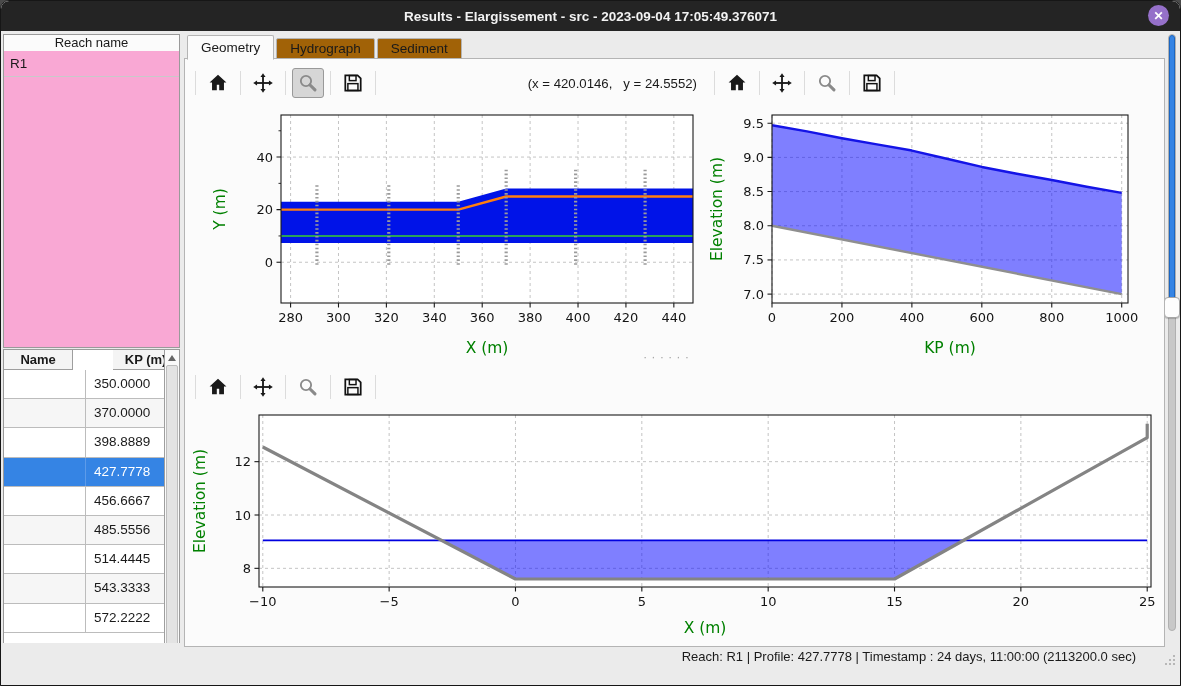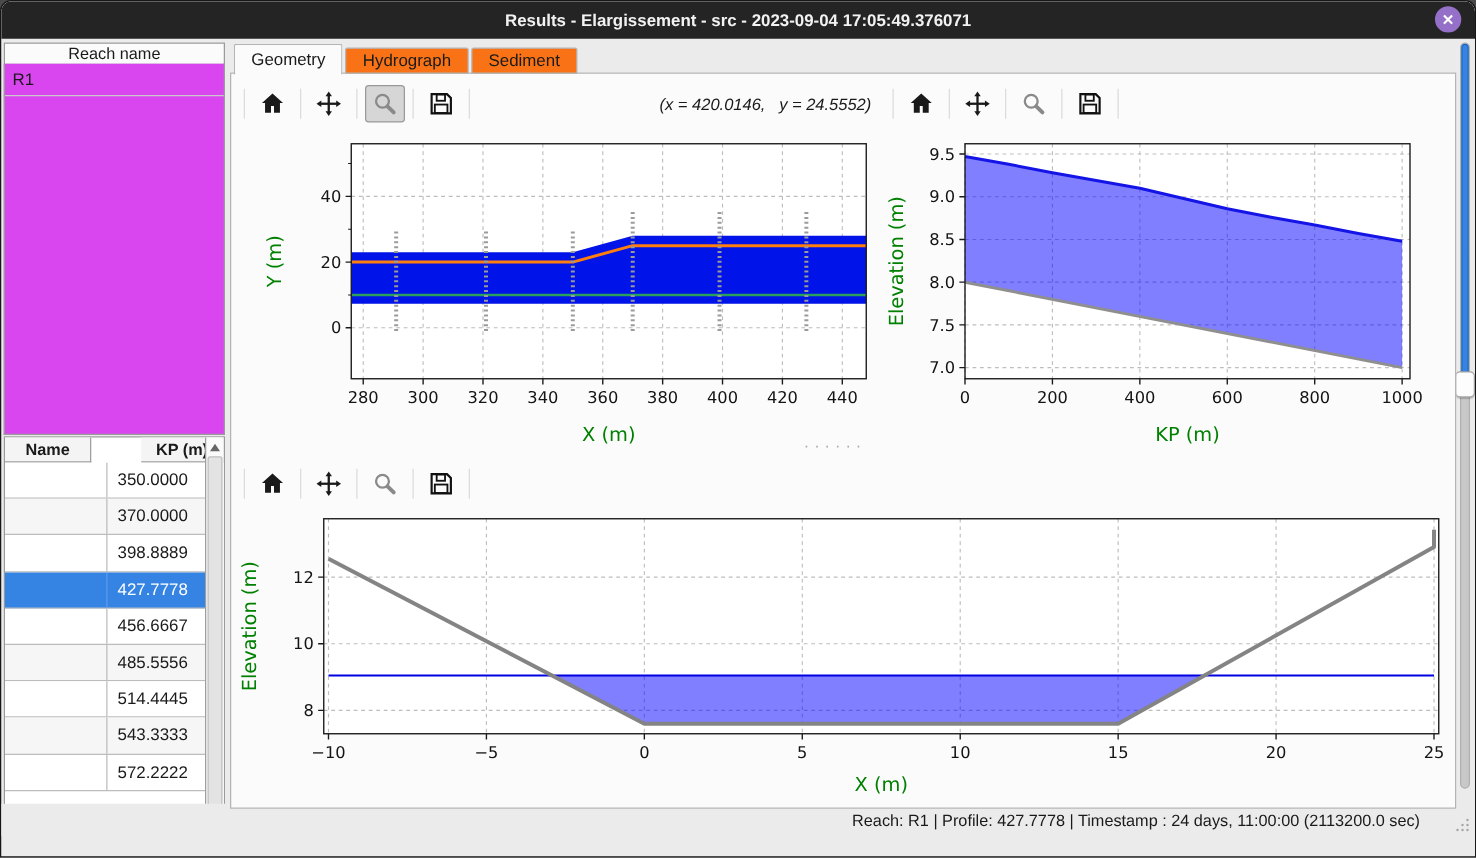"Hydrograph" .tab { background: #f97316 -> #a16207 }
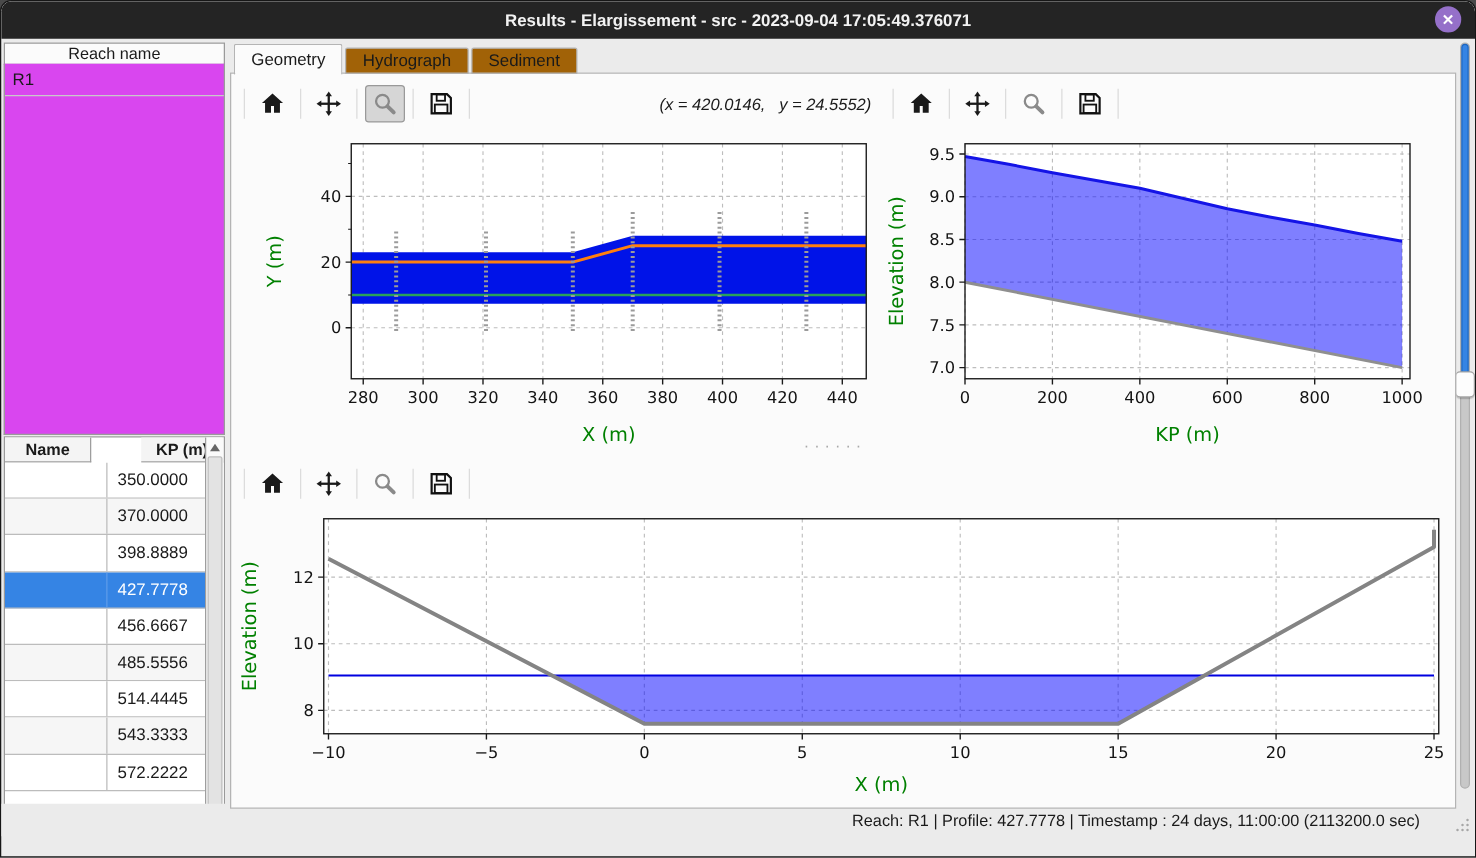"R1" .reach-list { background: #d946ef -> #f9a8d4 }
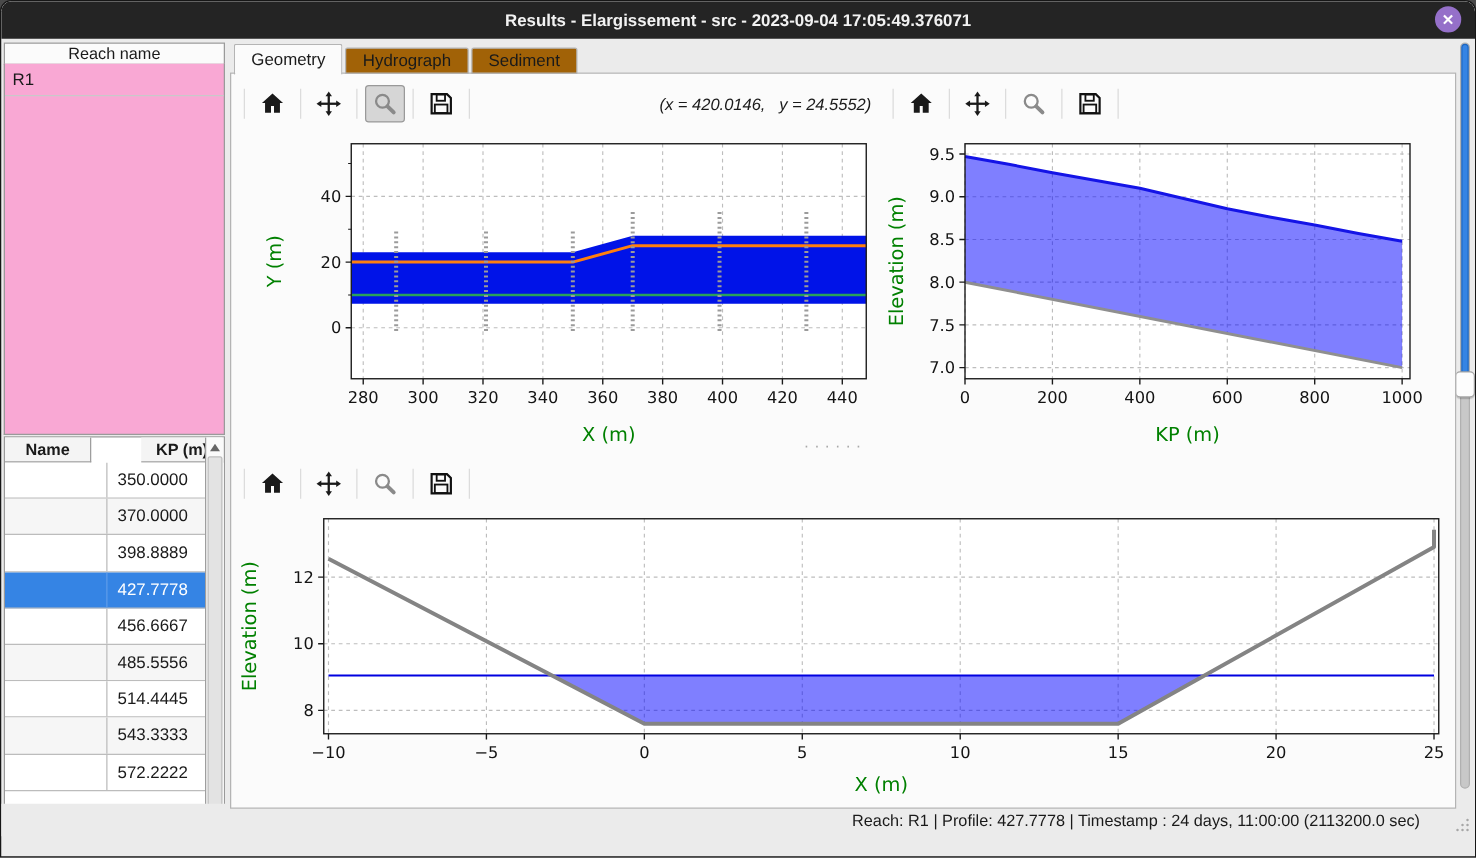"(x = 420.0146, y =" .mpl-toolbar { font-style: italic -> none }
